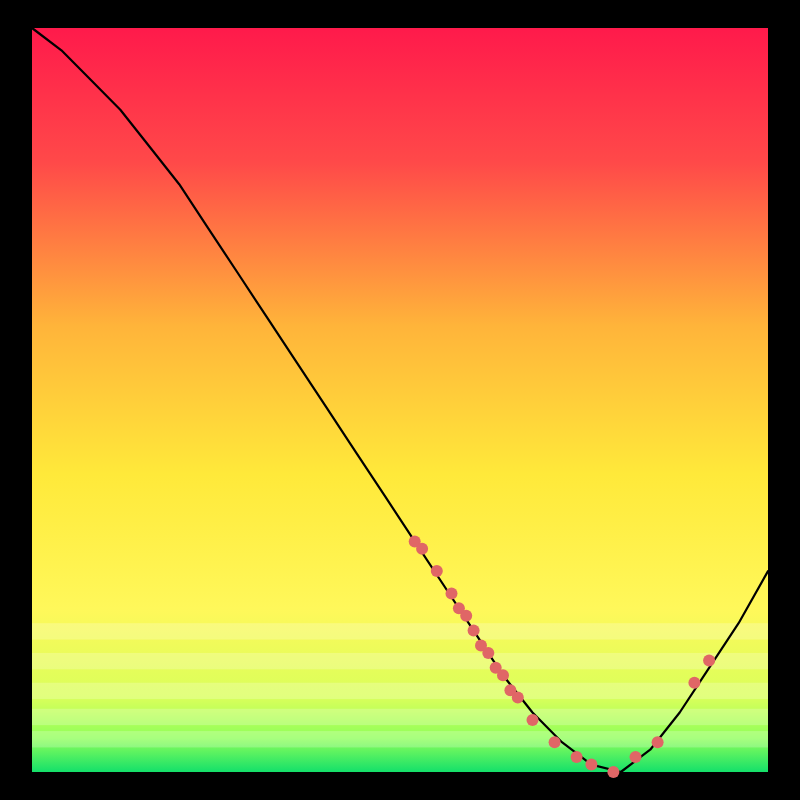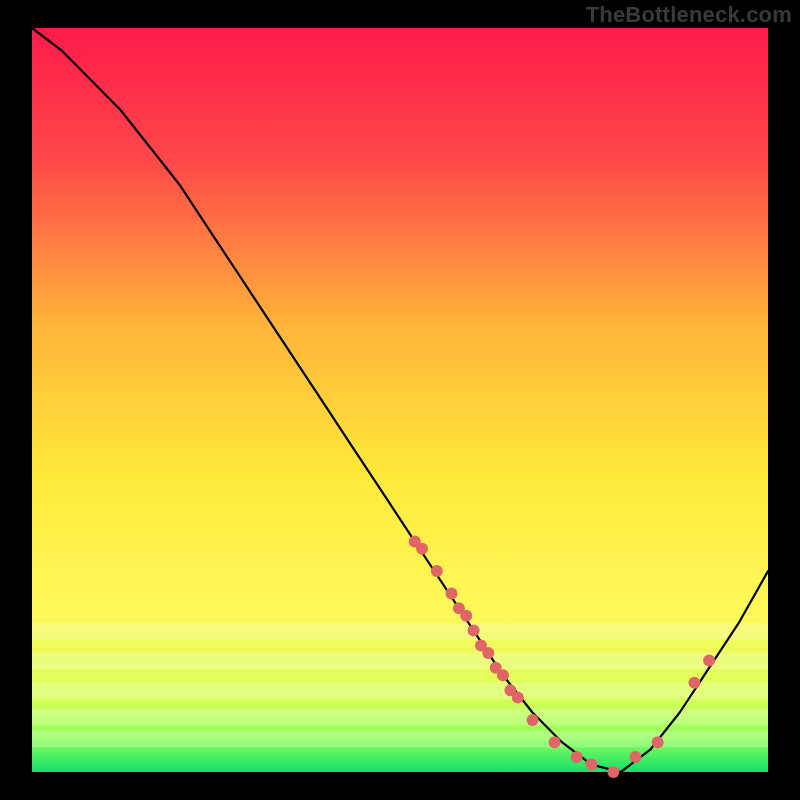"TheBottleneck.com" div.watermark { html: <div>TheBottleneck.com</div> -> none }
